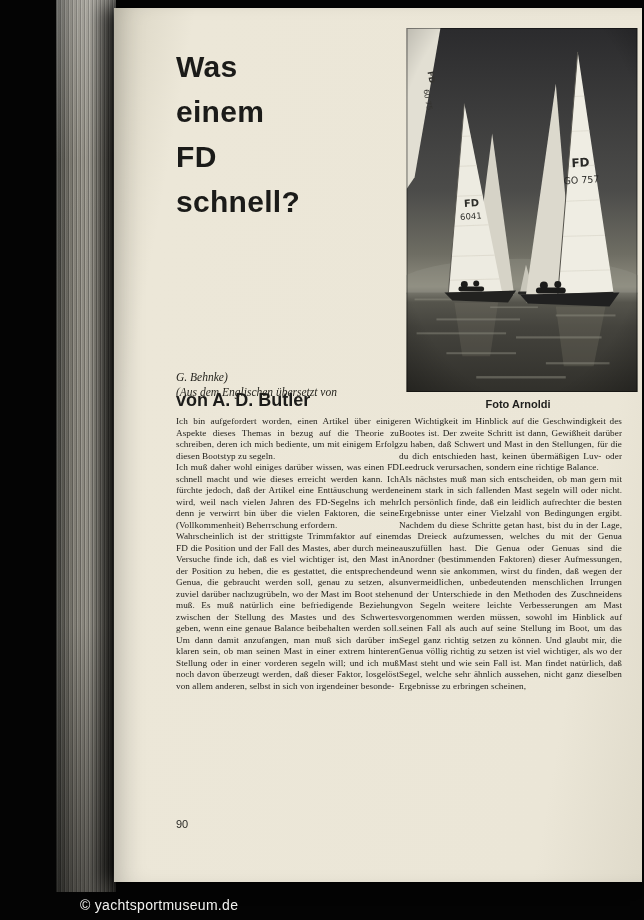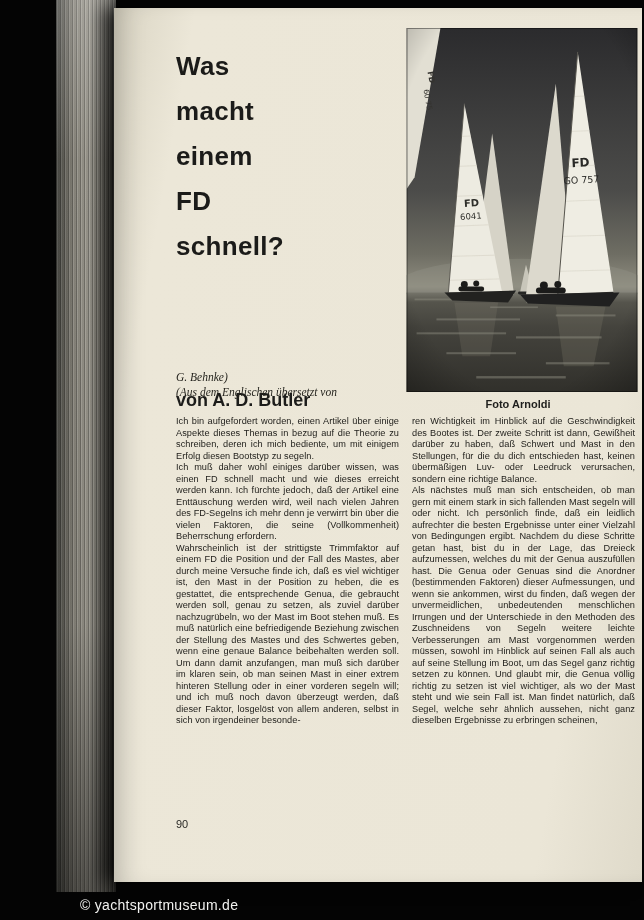"Was" .title-line { font-size: 26px -> 30px }
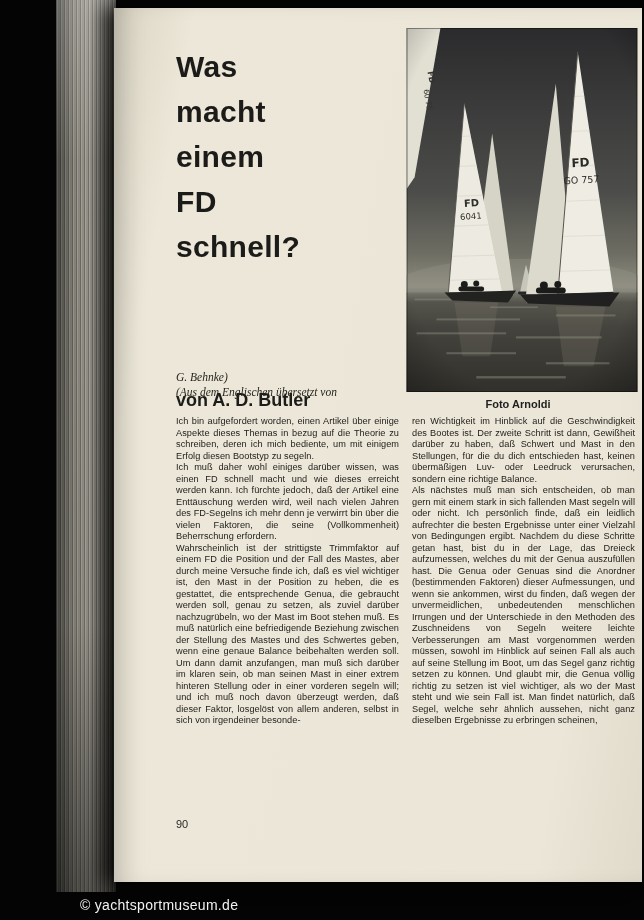"macht" div.title-line { html: <div>macht</div> -> none }
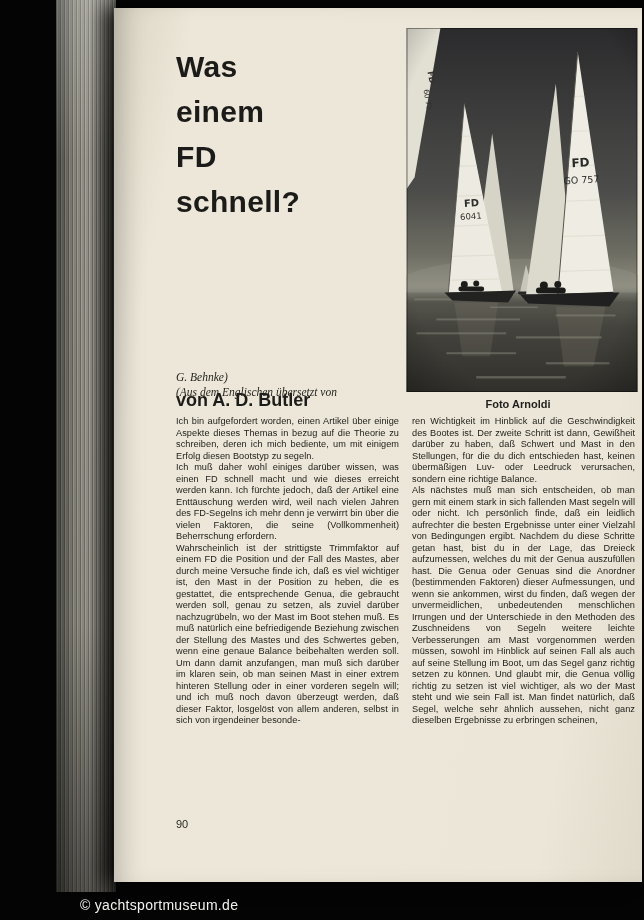"Ich bin aufgefordert worden, einen" .columns { font-family: none -> Liberation Serif, serif; gap: 13px -> none }
